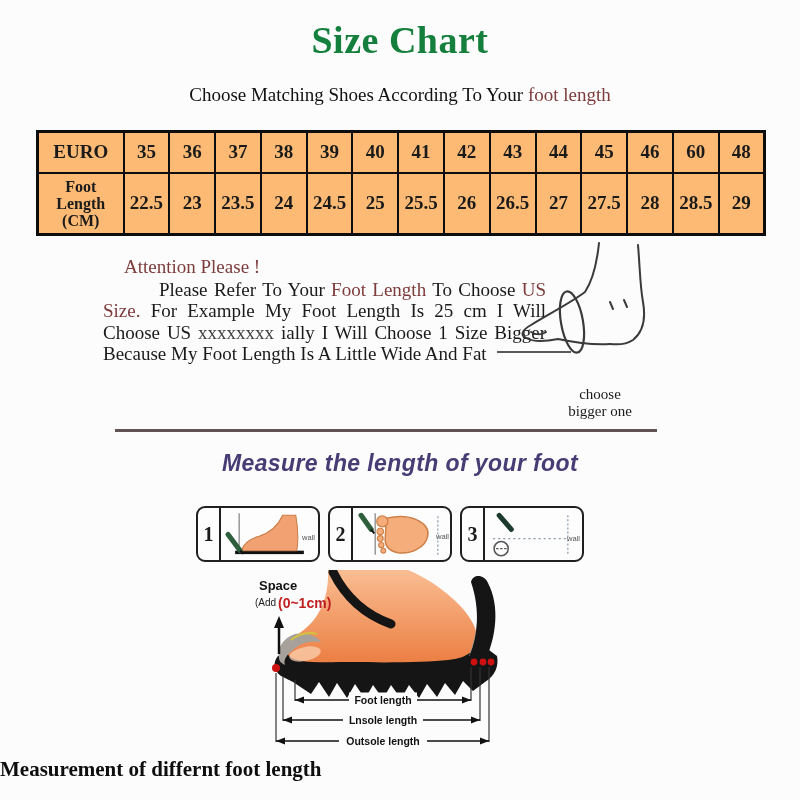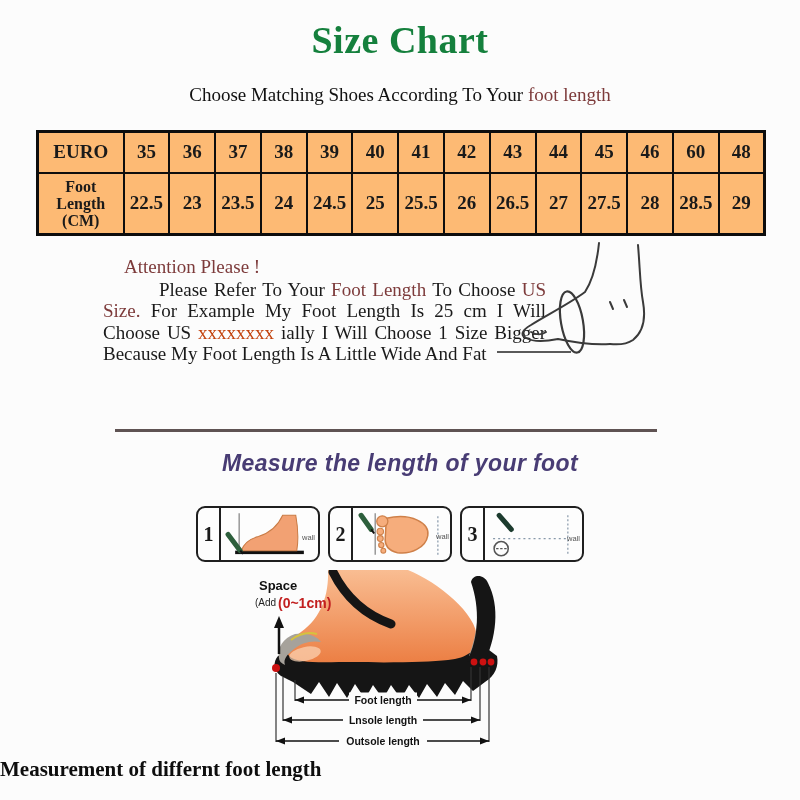"xxxxxxxx" .redtxt { color: #c2410c -> #404040 }
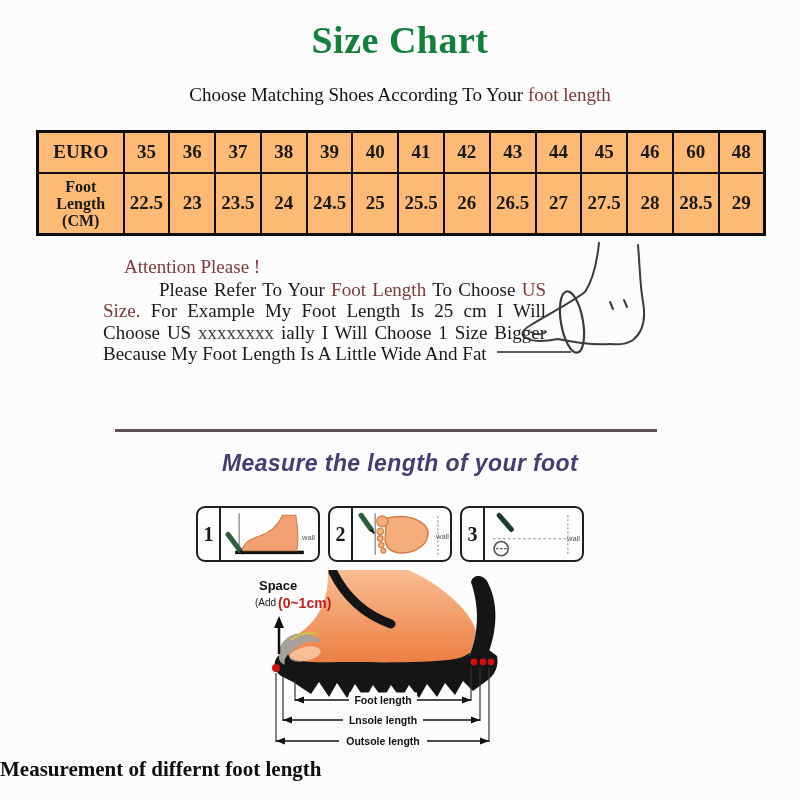"choose" div.abs { html: none -> <div> <span>choose</span><br> <span>bigger one</span> </div> }
